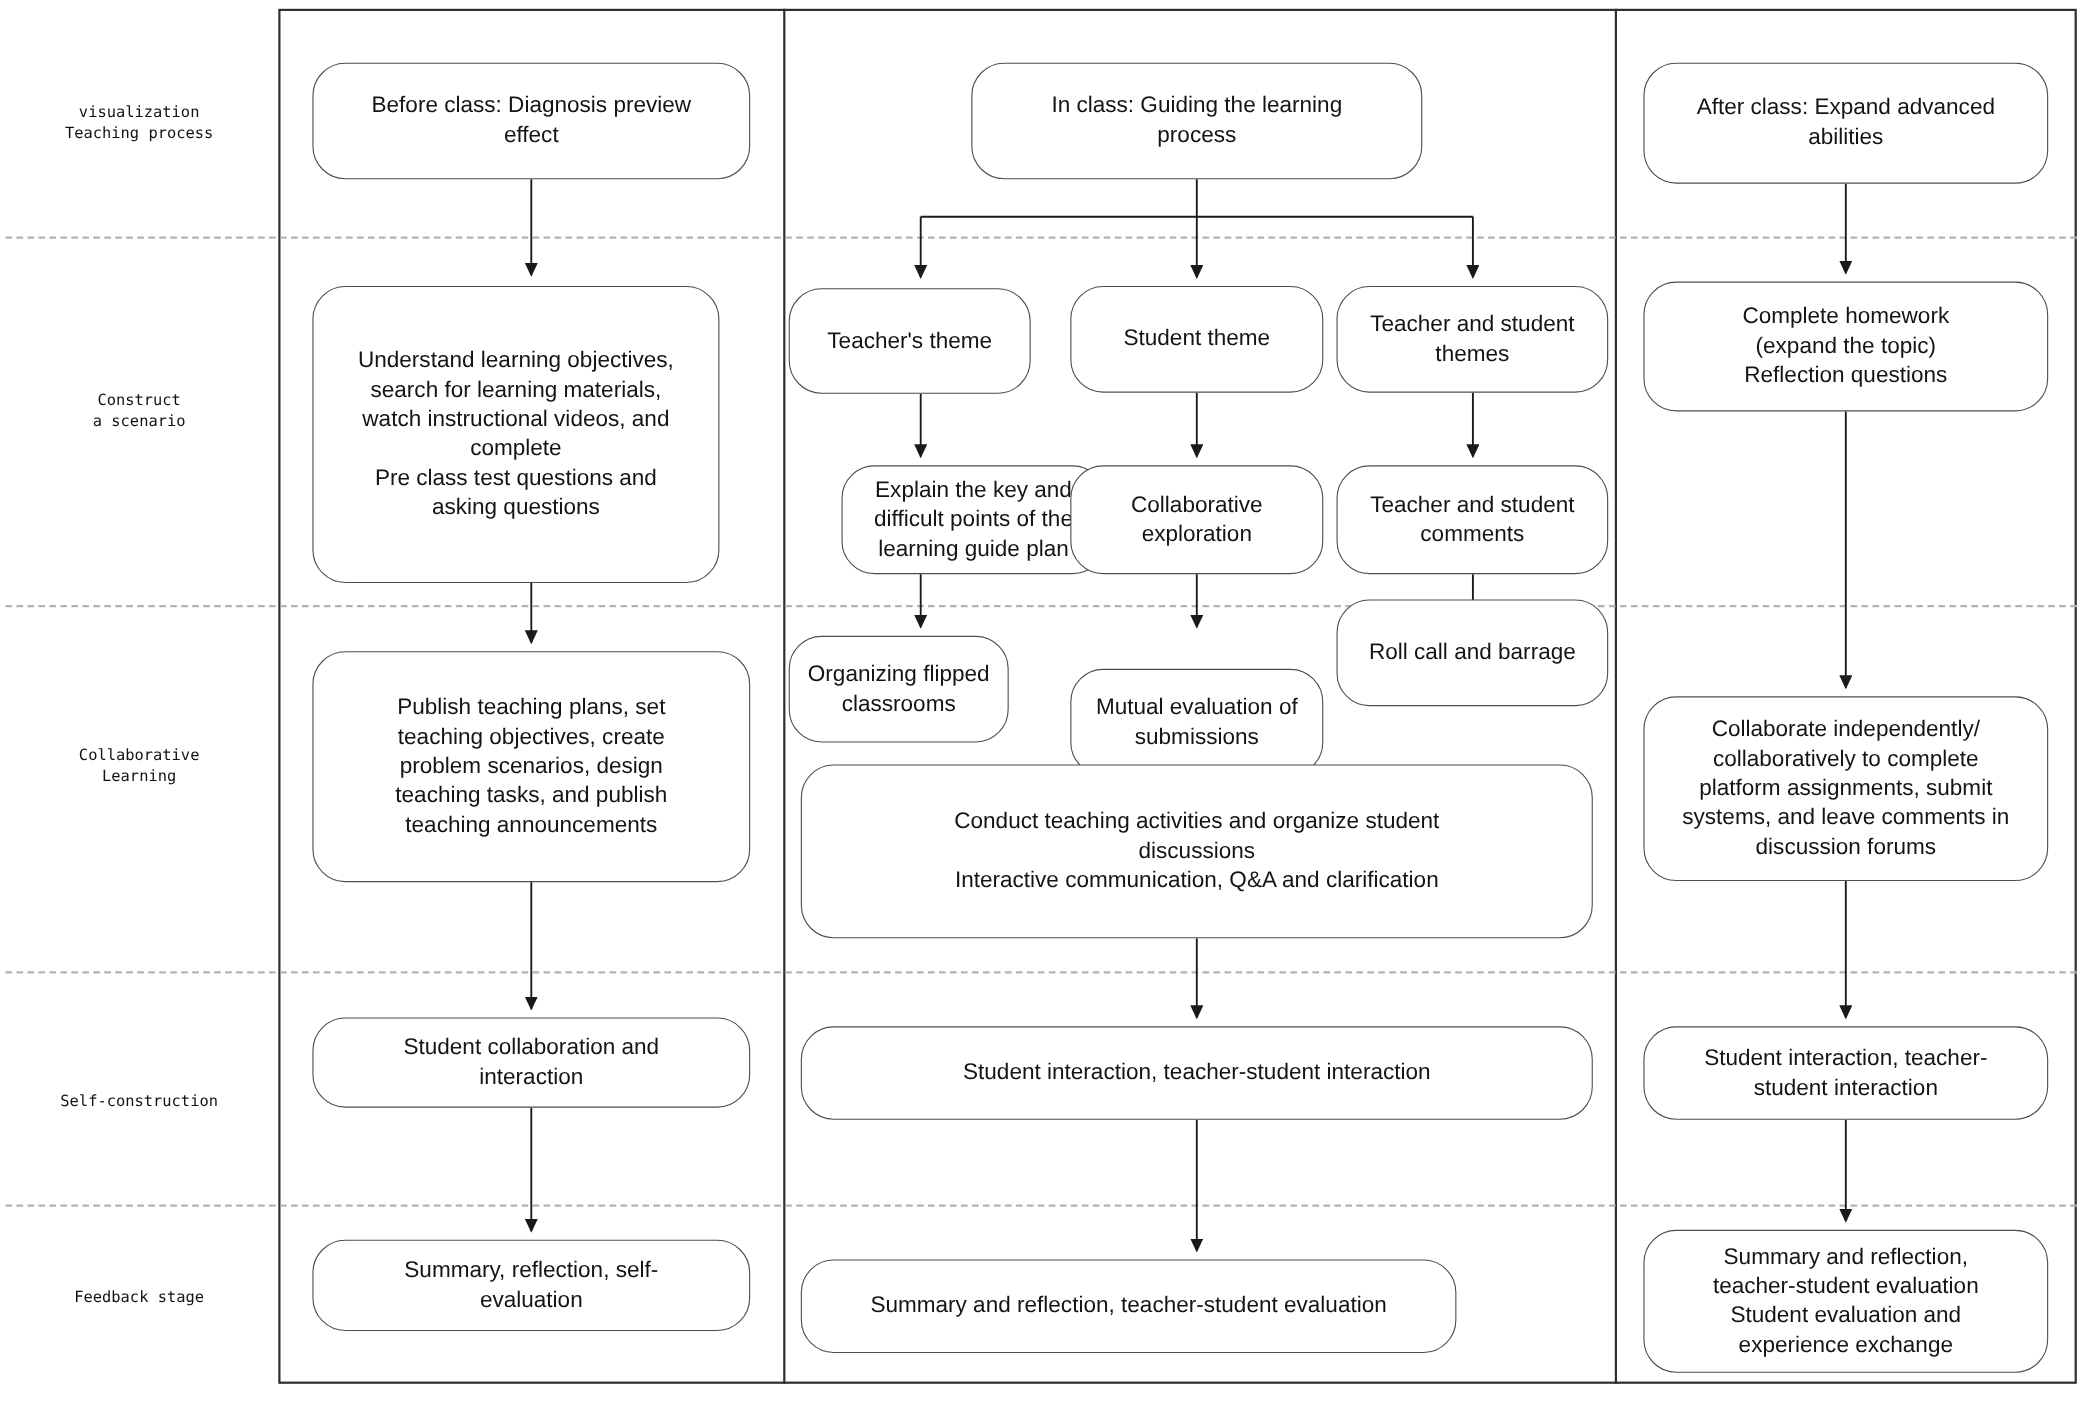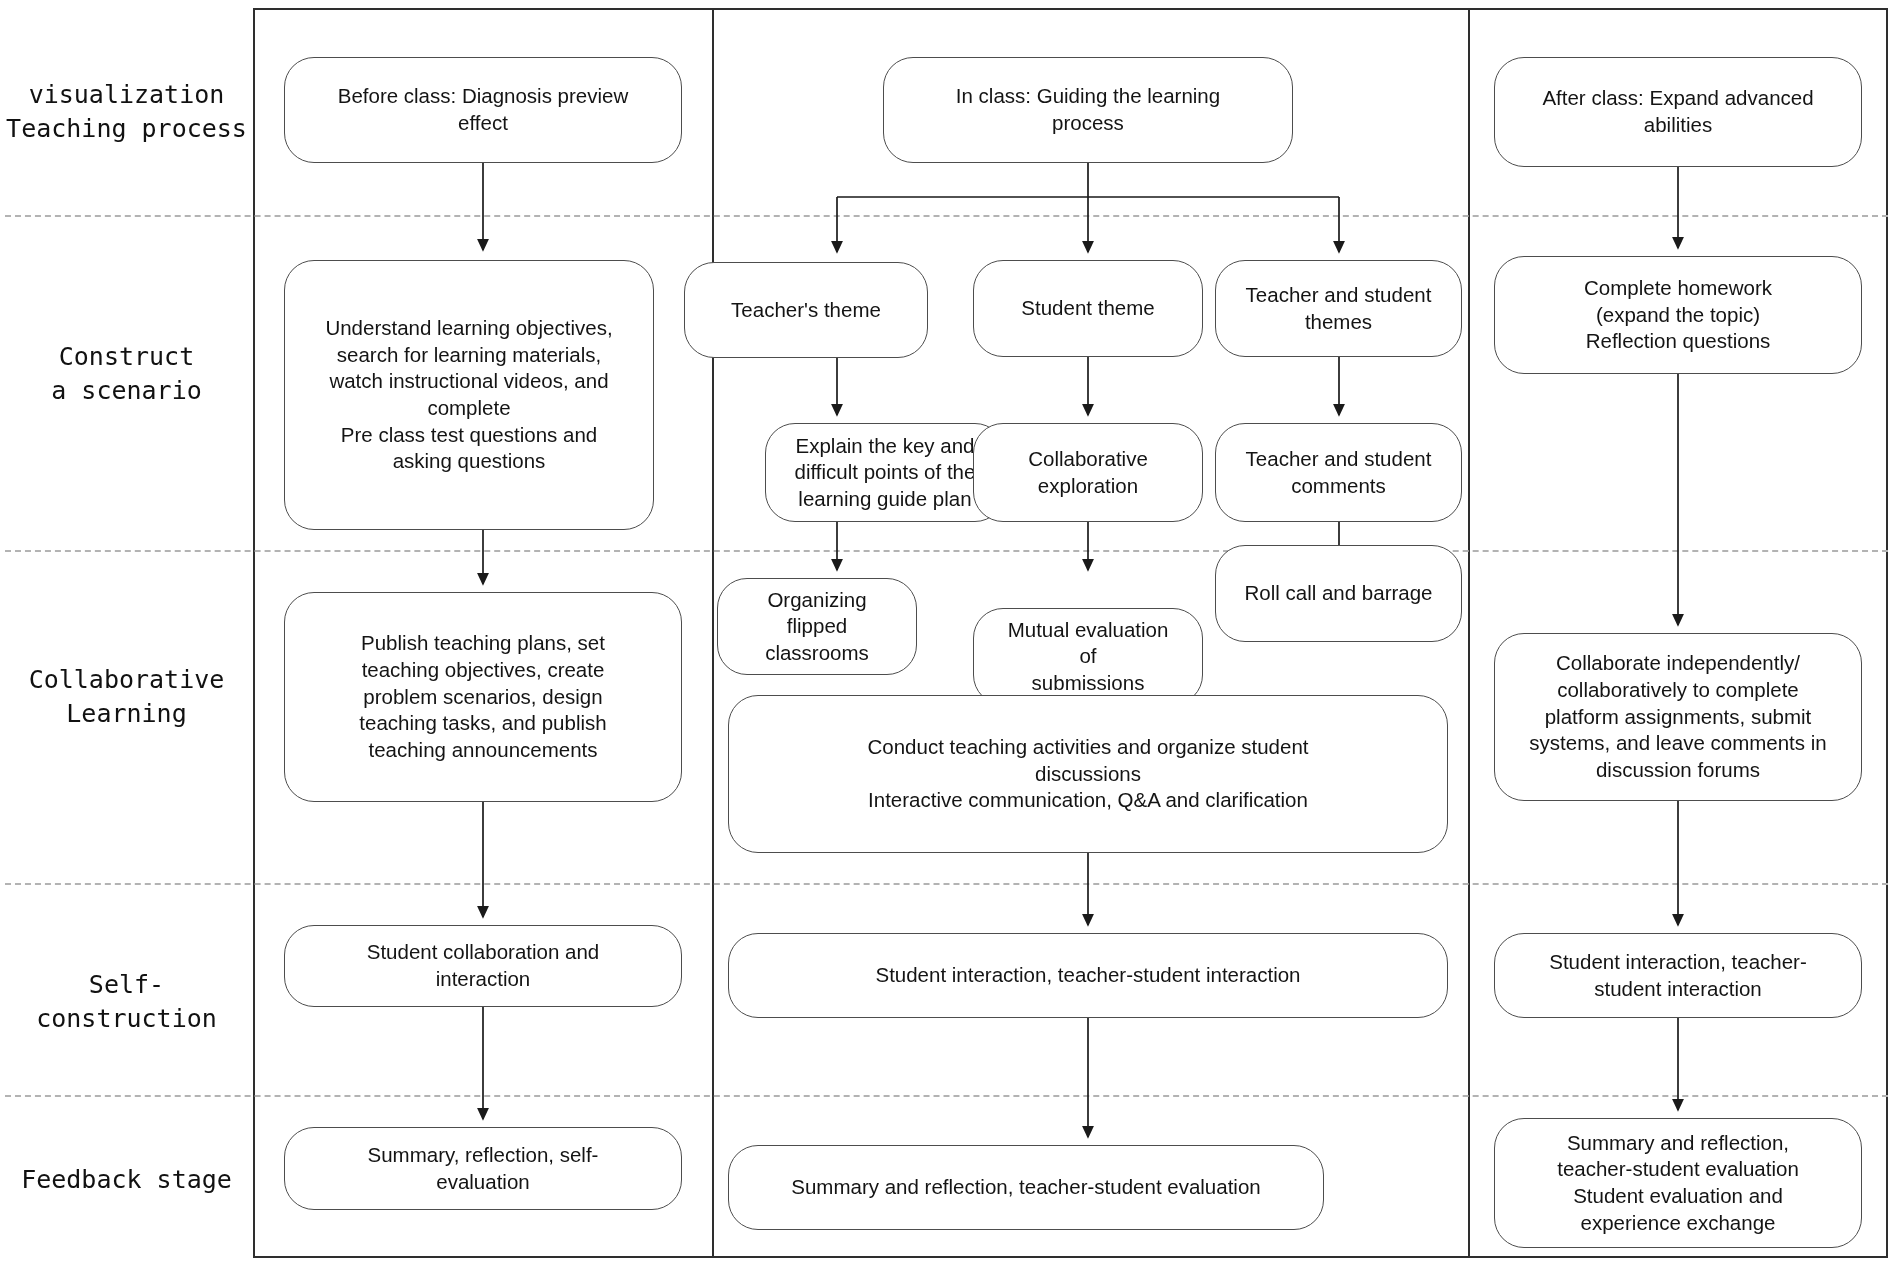"visualization" .row-label { font-size: 25px -> 14px }
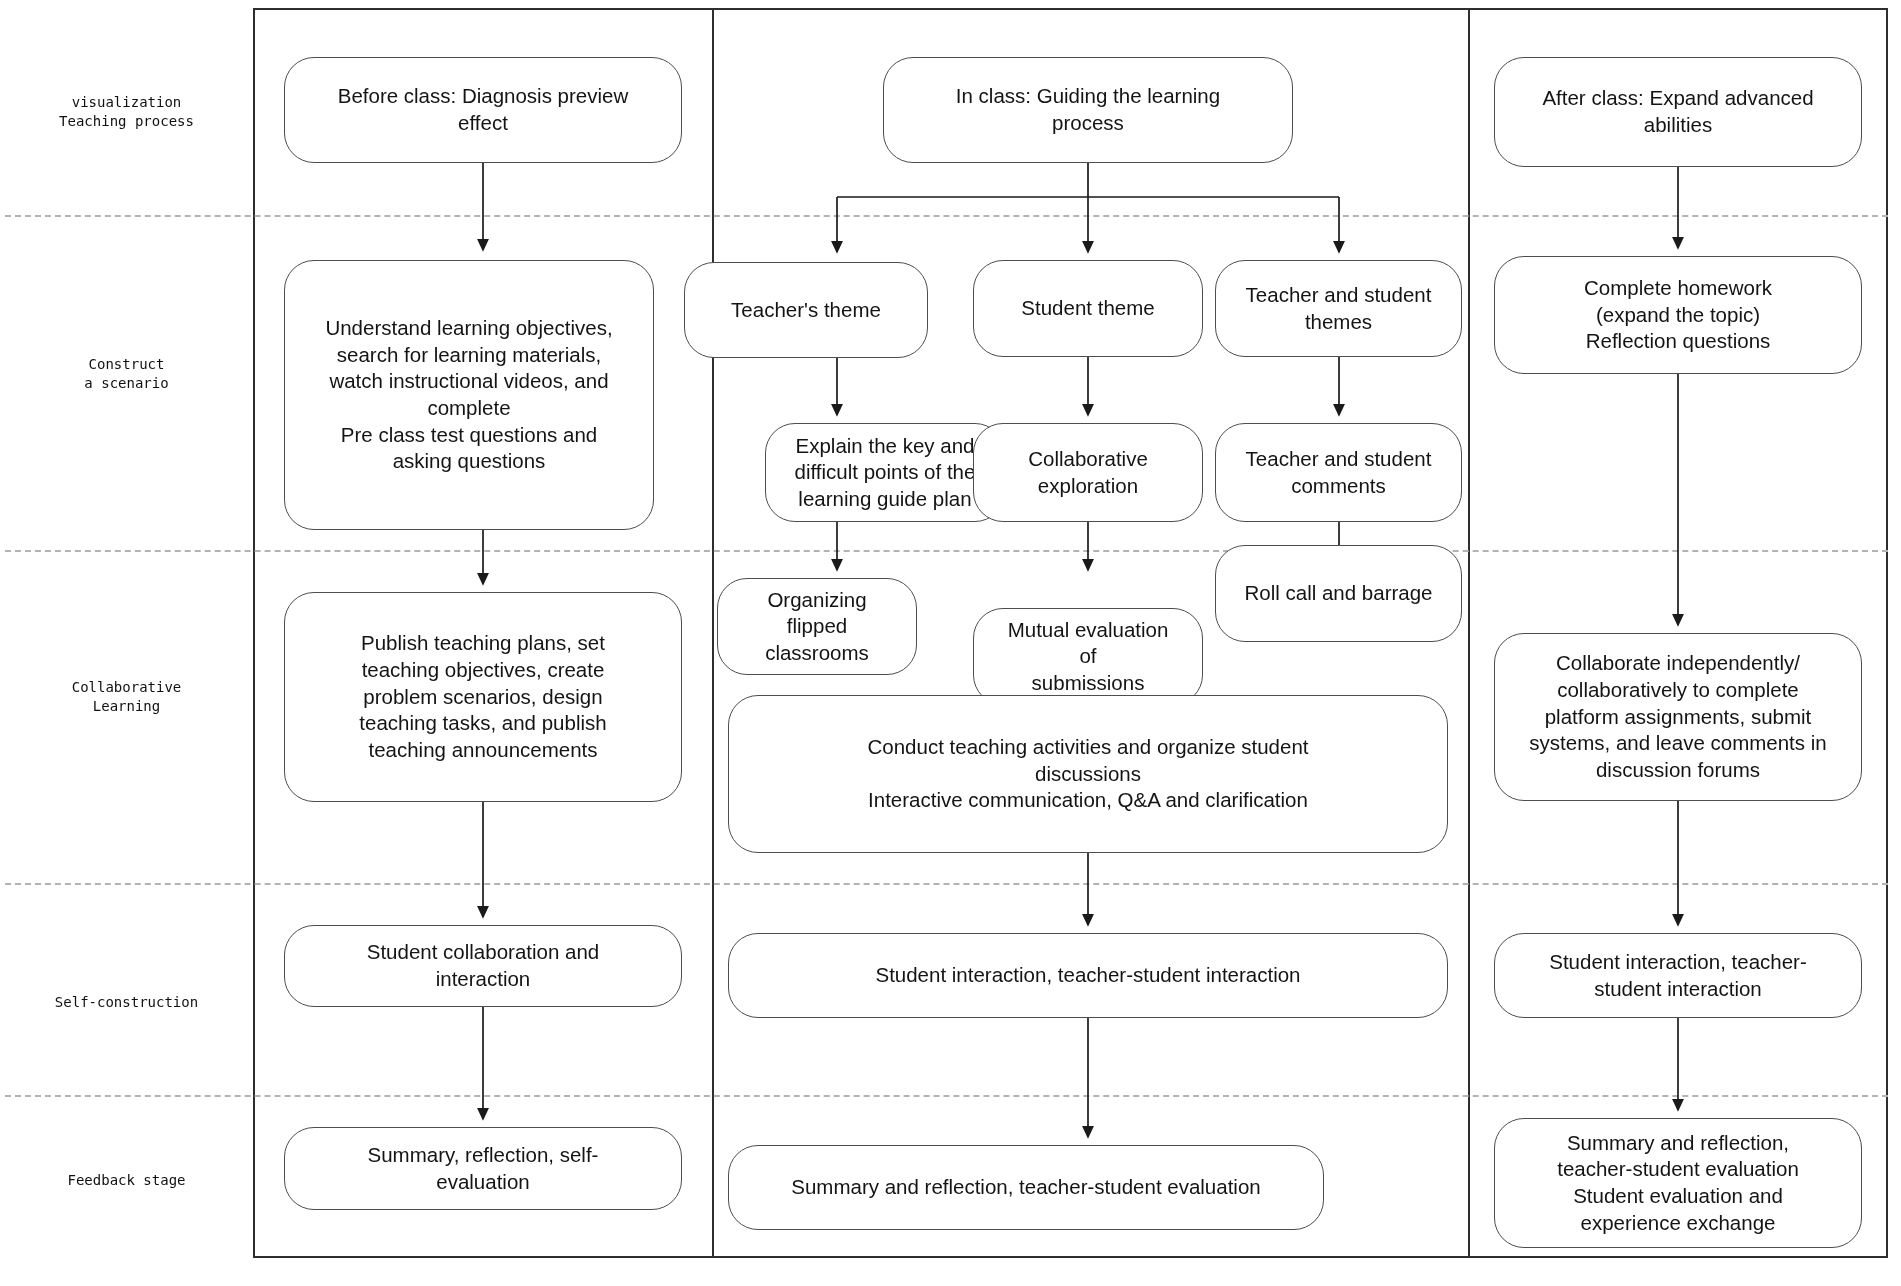"Before class: Diagnosis preview" .box { padding: 6px 24px -> 6px 12px }
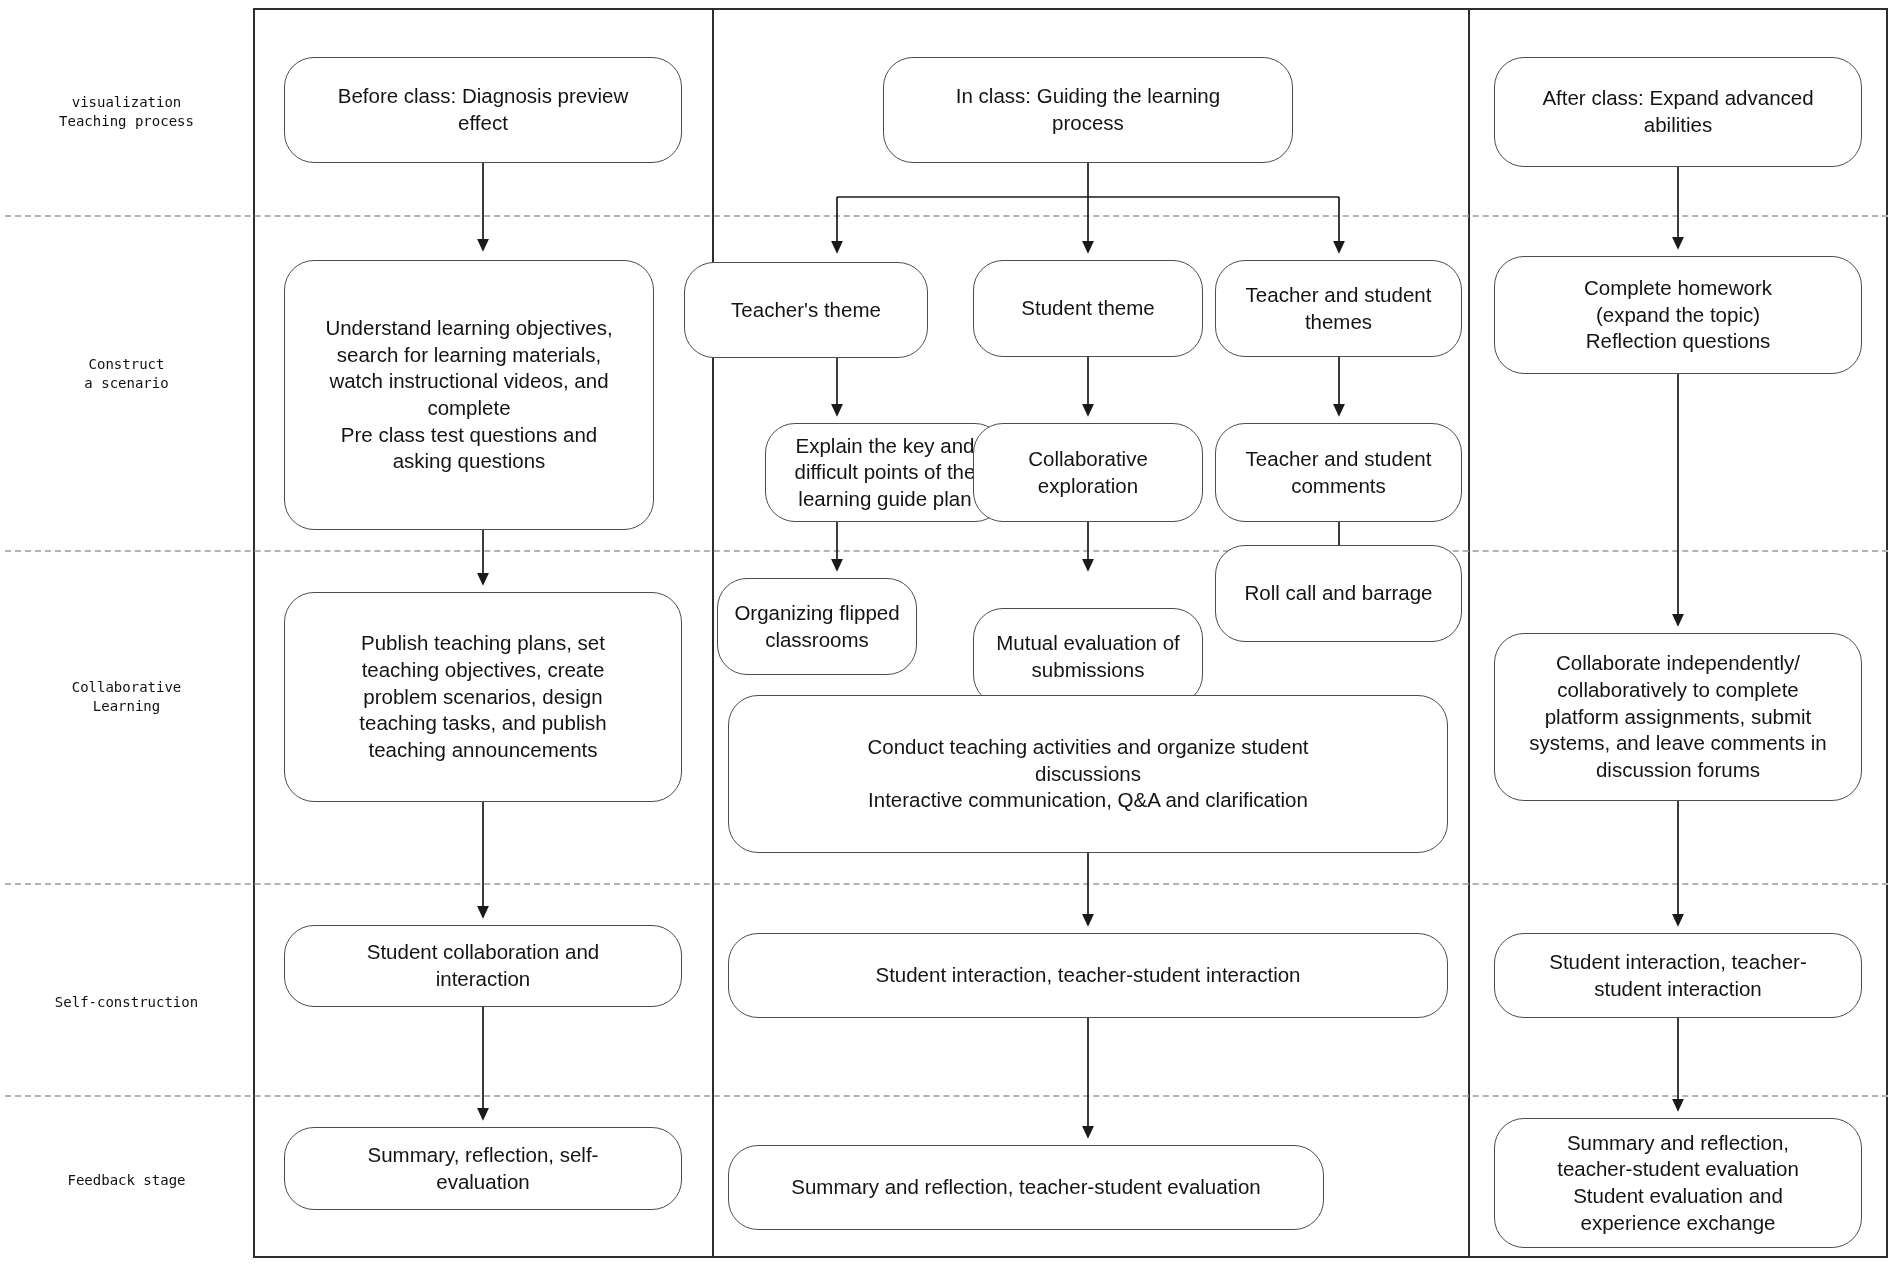"Teacher's theme" div.box { left: 684px -> 717px; width: 244px -> 220px }
